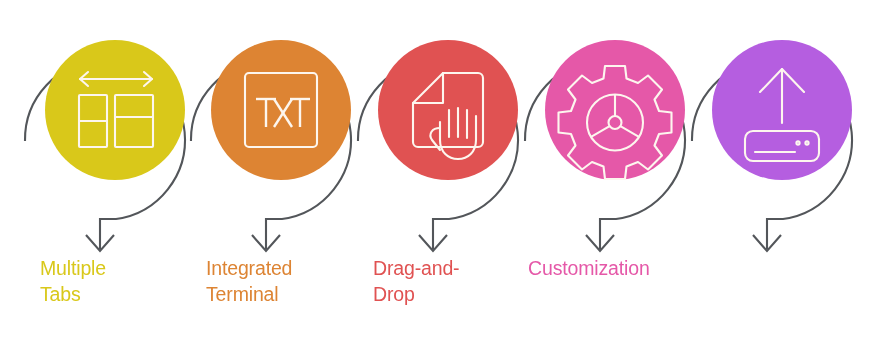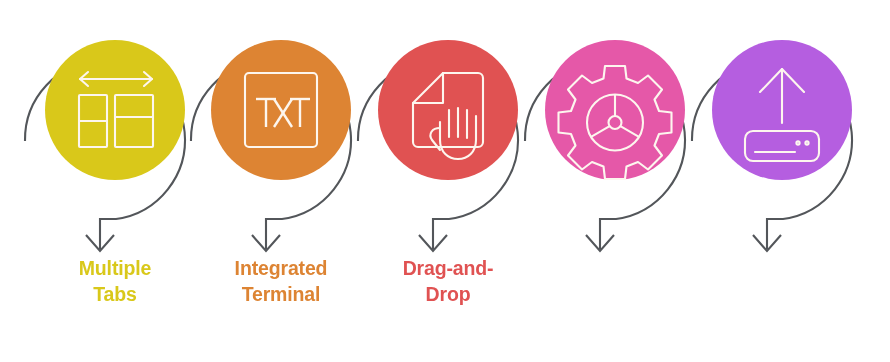"Multiple" .label { font-weight: bold -> normal; text-align: center -> none }
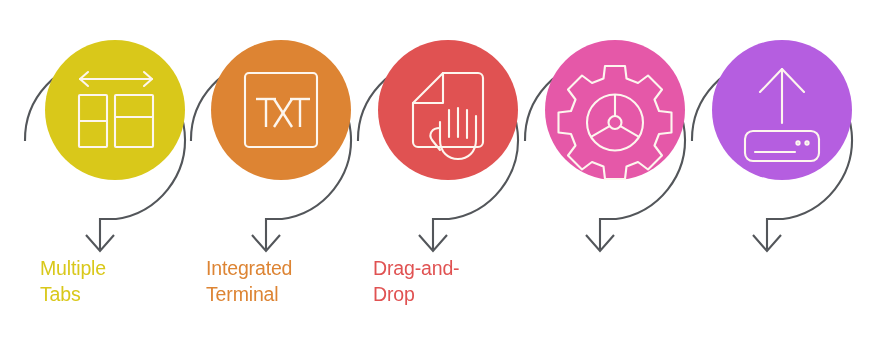"Customization" div.label { html: none -> <div>Customization</div> }
